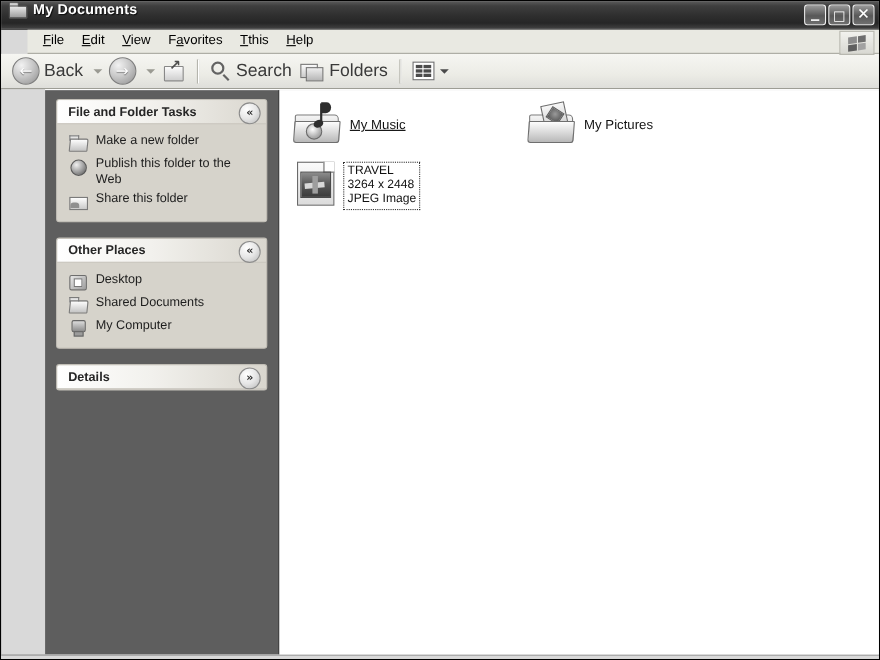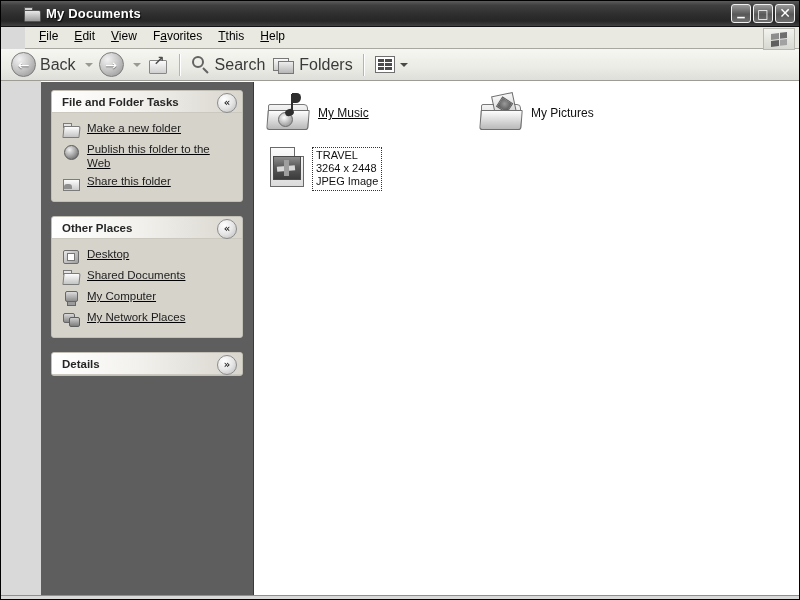"My Documents" #titlebar { align-items: center -> none; padding-left: 22px -> 6px }
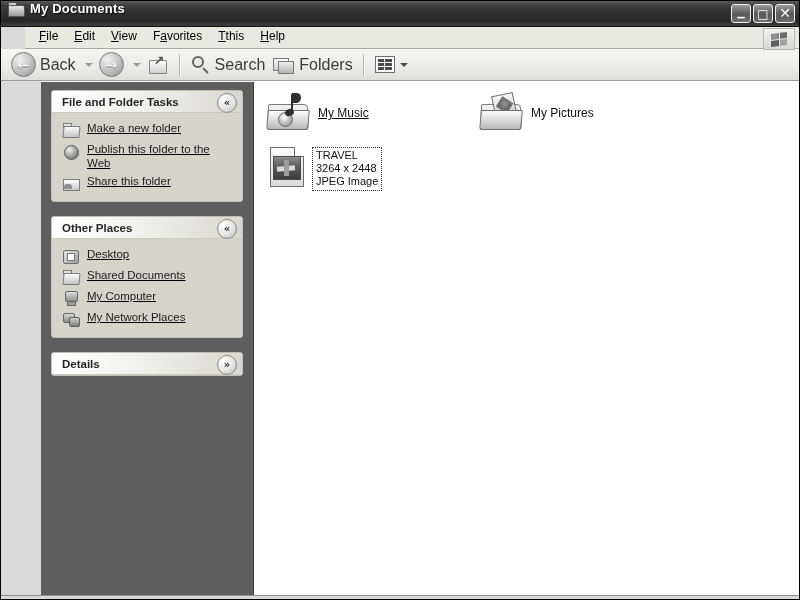"Make a new folder" .task { text-decoration: underline -> none }
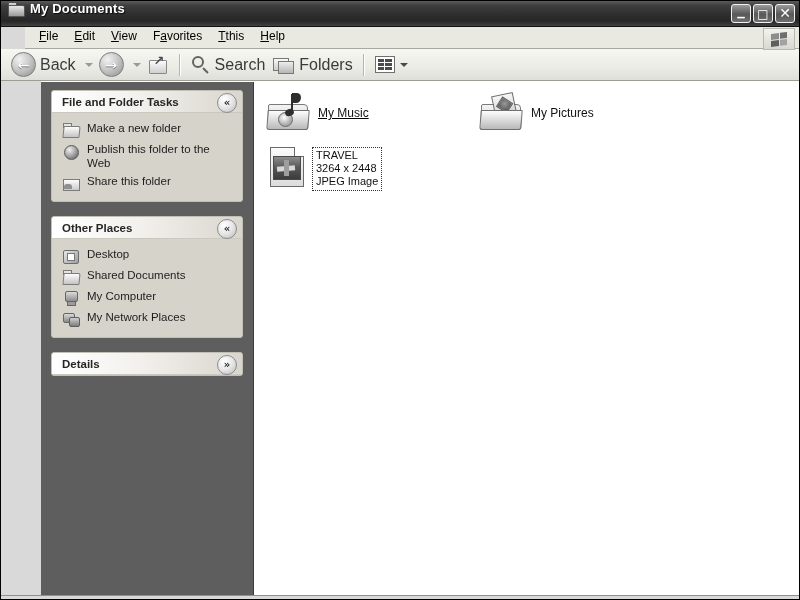"My Network Places" div.task { html: <div> <span> <span></span> <span></span> </span> <span>My Network Places</span> </div> -> none }
